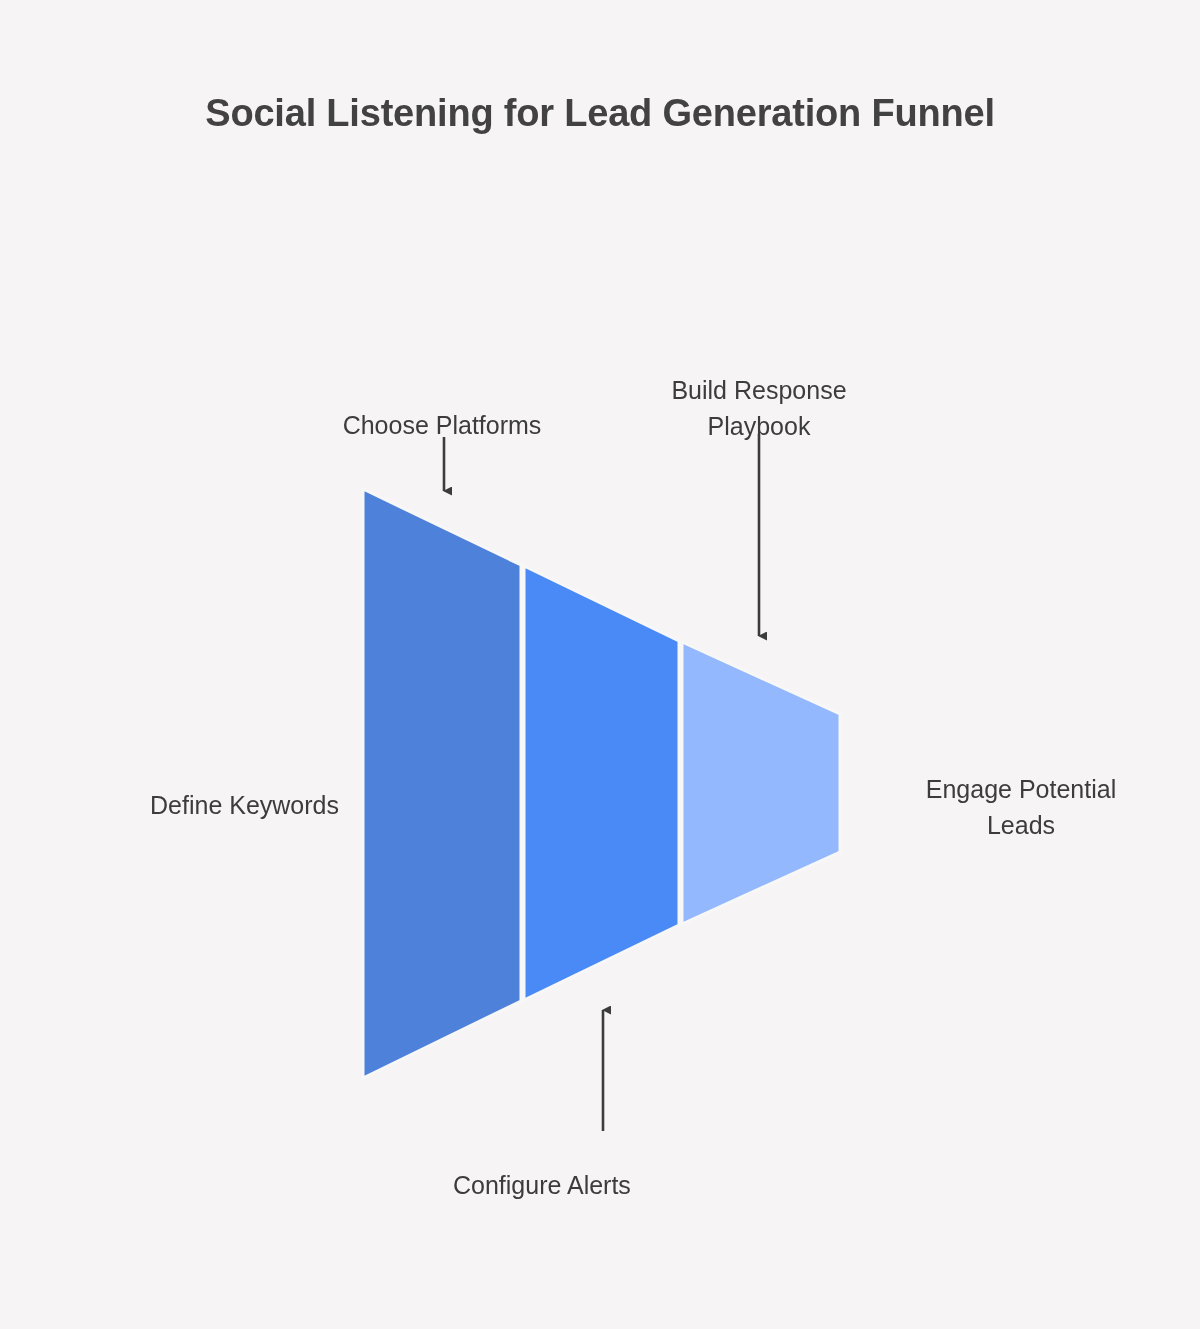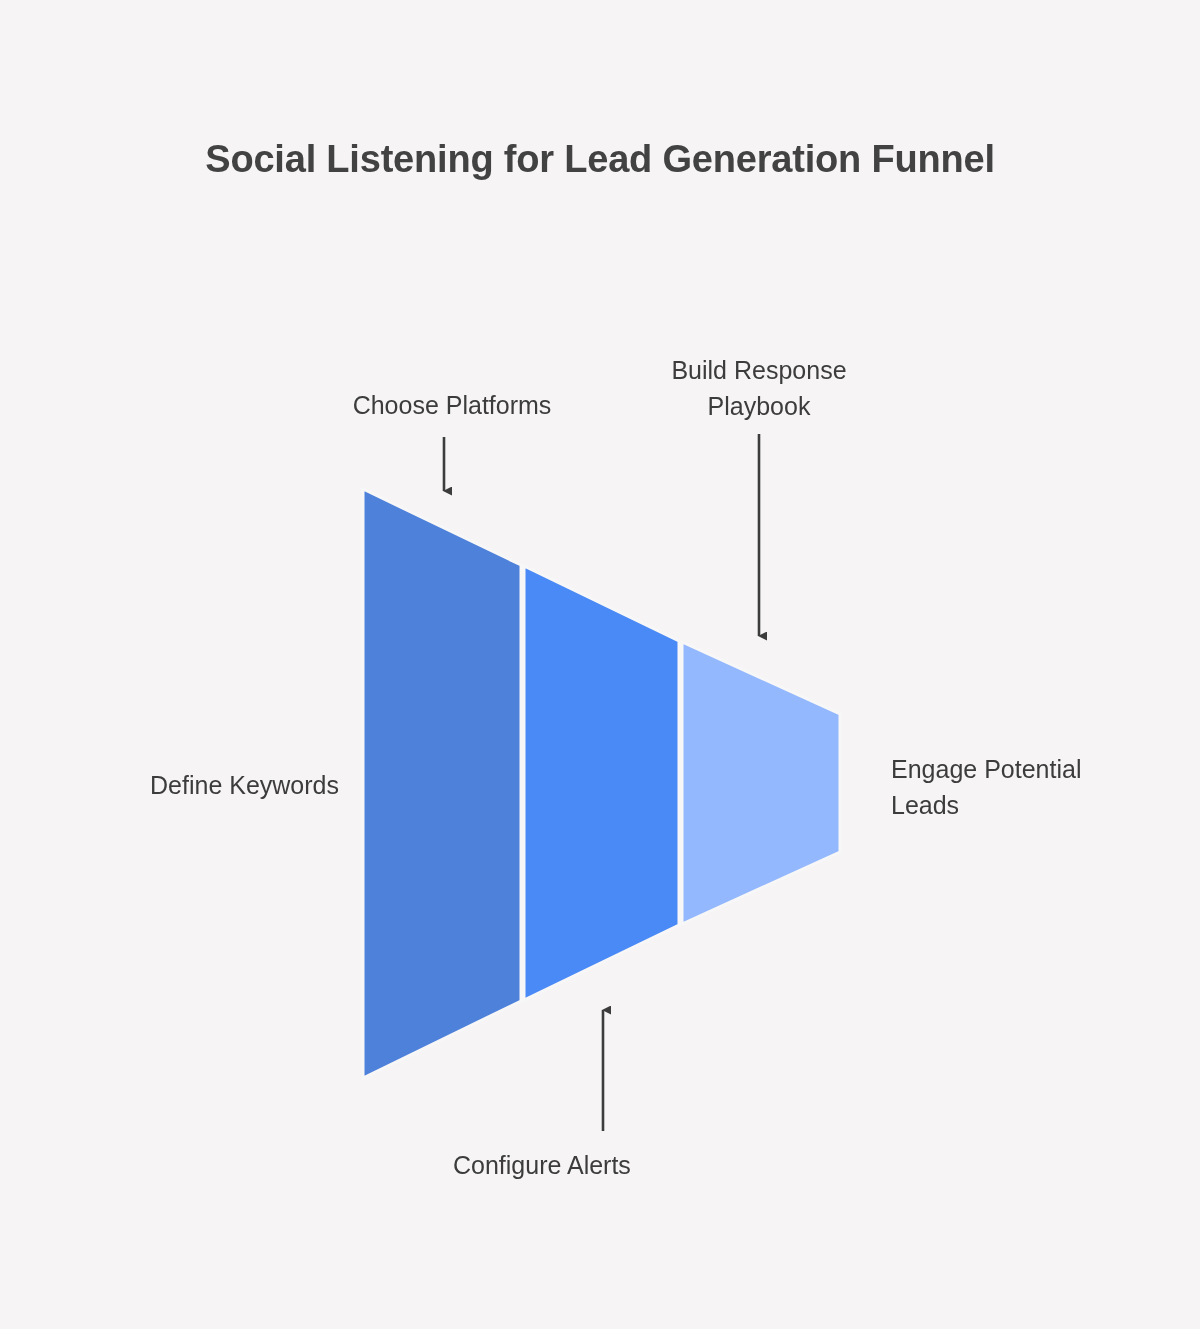"Social Listening for Lead Generation" #funnel-title { margin-top: 46px -> none }
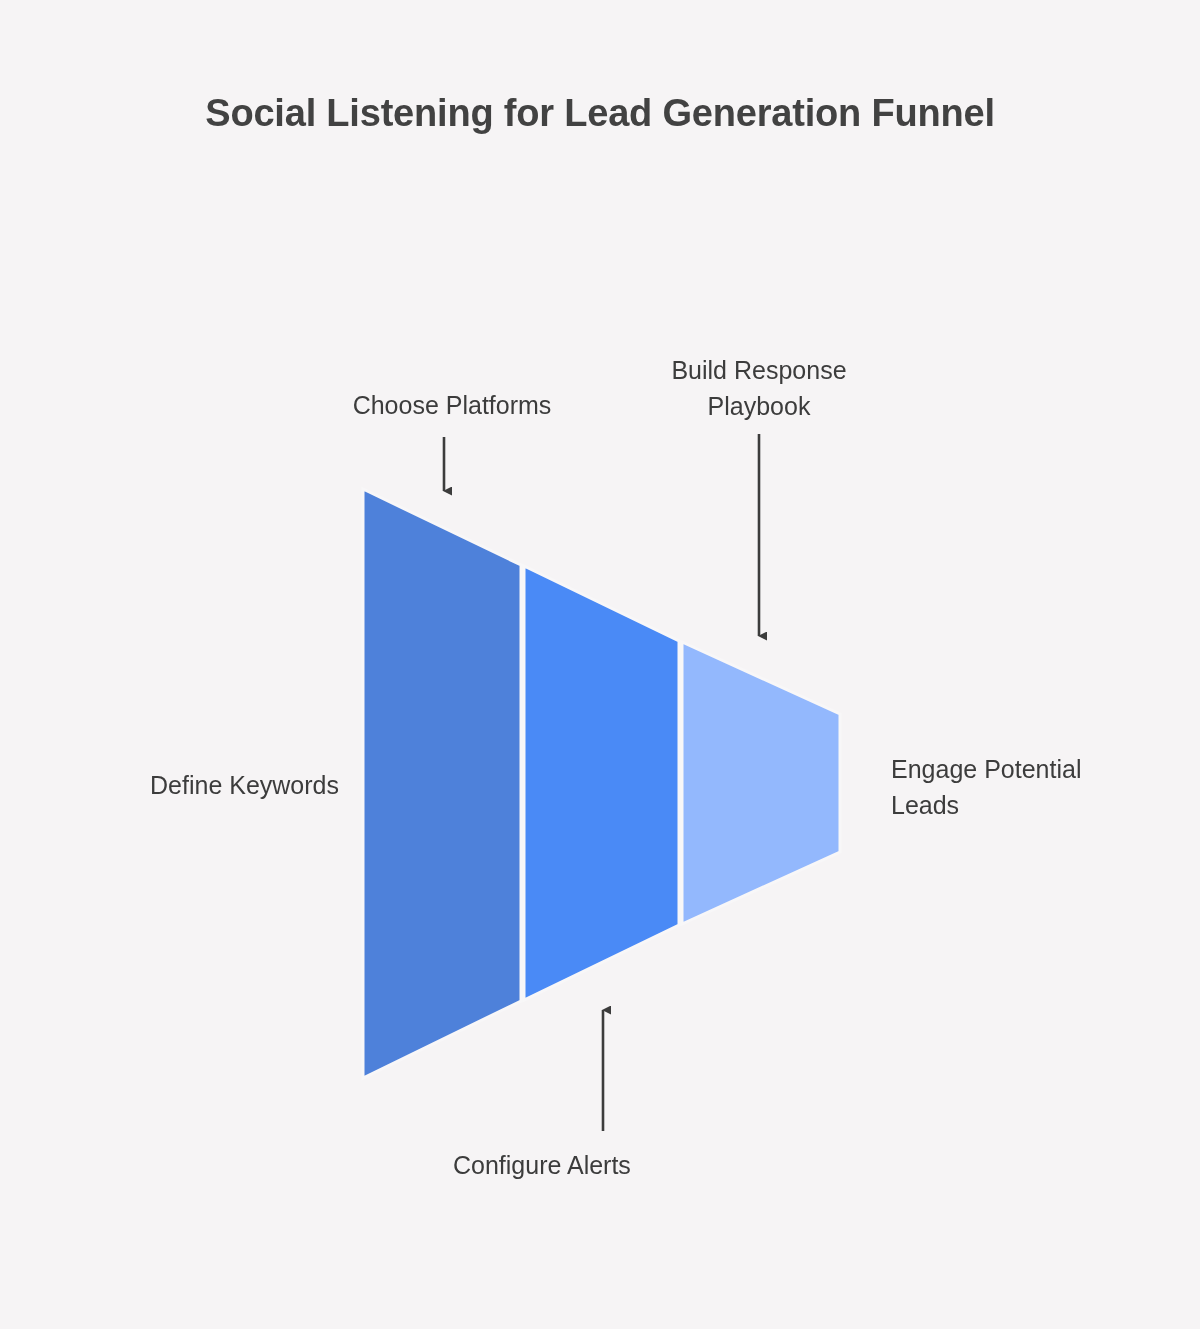"Build Response" .stage-label { margin-top: none -> 20px }
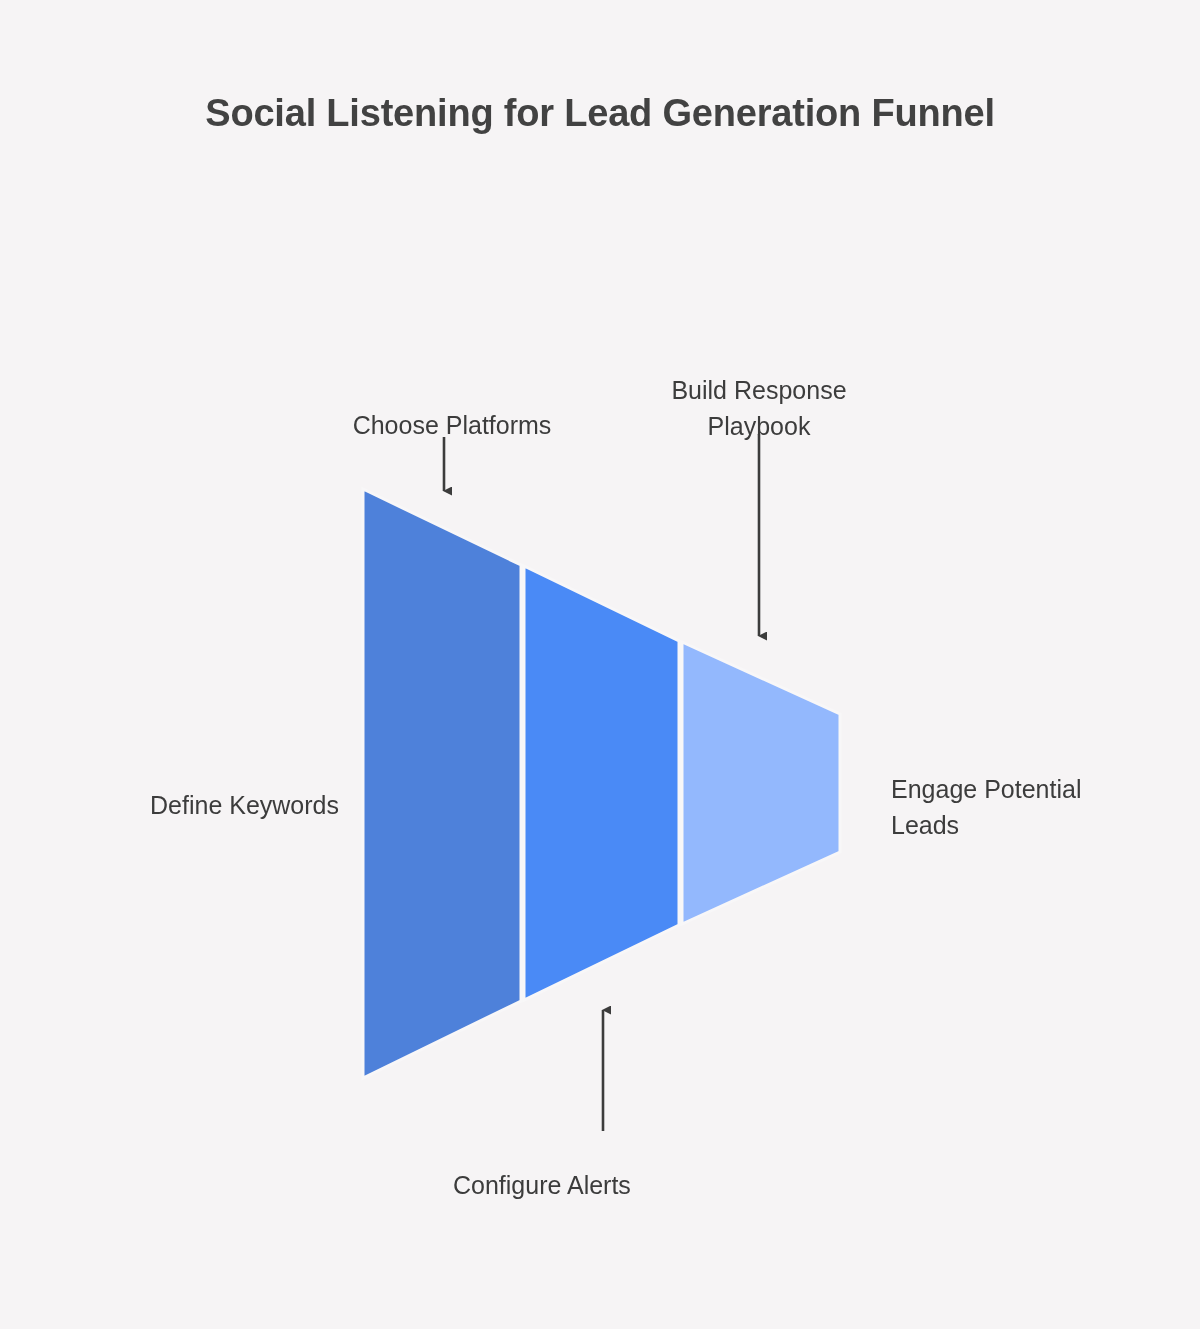"Choose Platforms" #label-choose-platforms { left: 302px -> 292px }
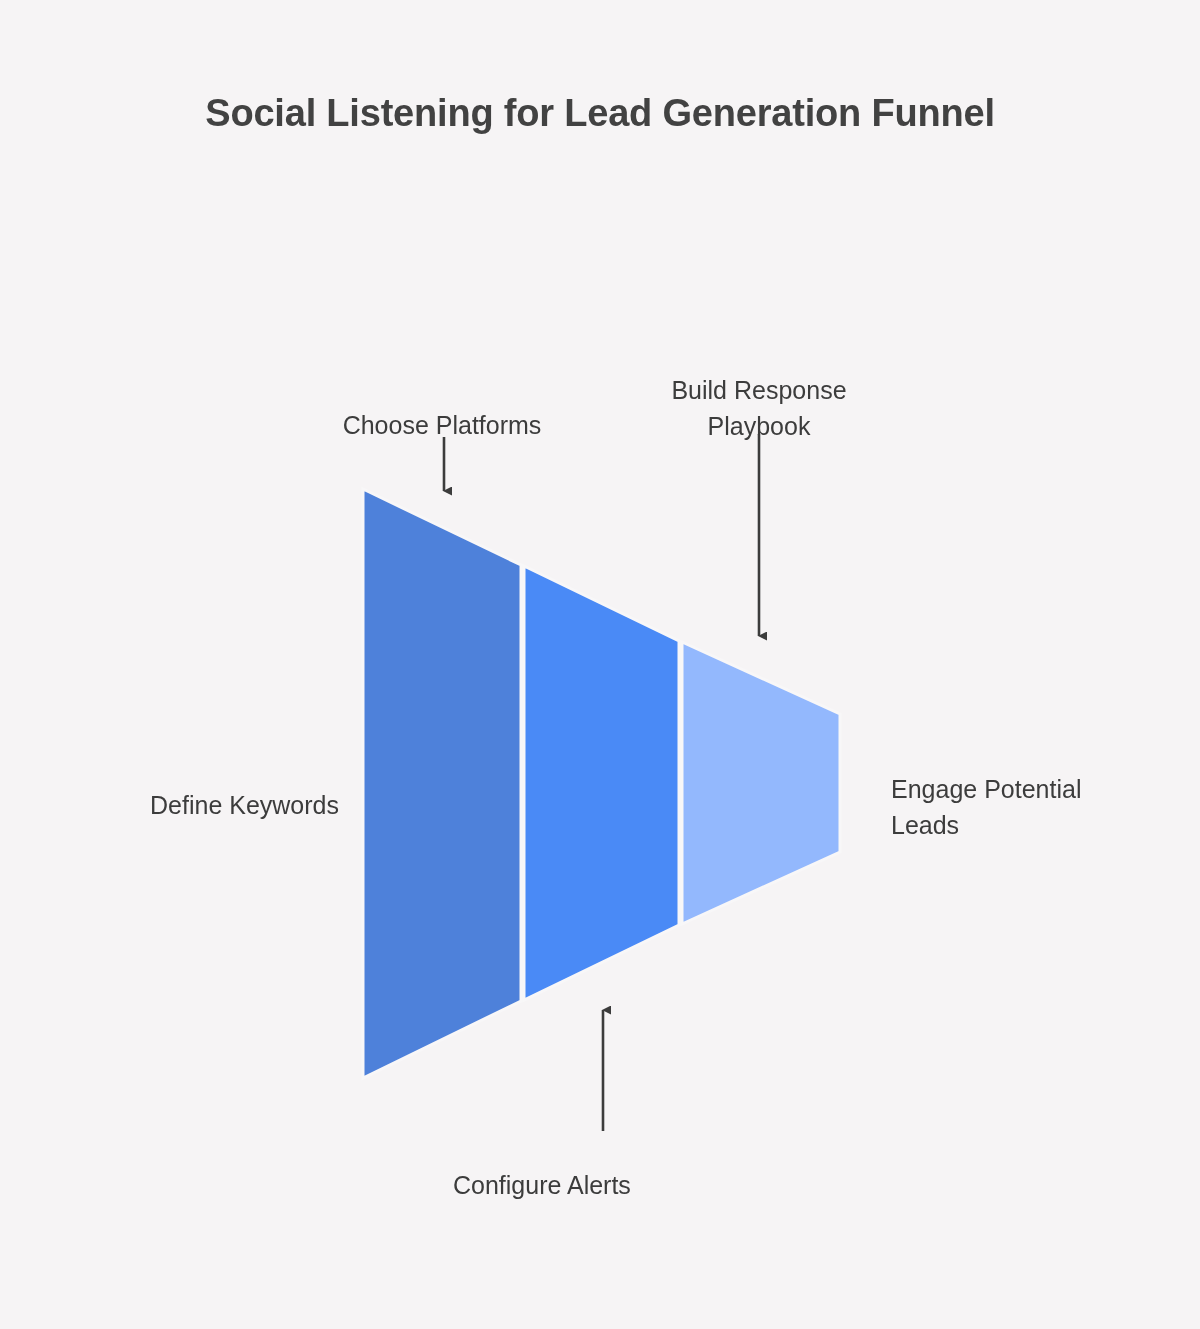"Engage Potential" #label-engage-potential-leads { text-align: left -> center }
